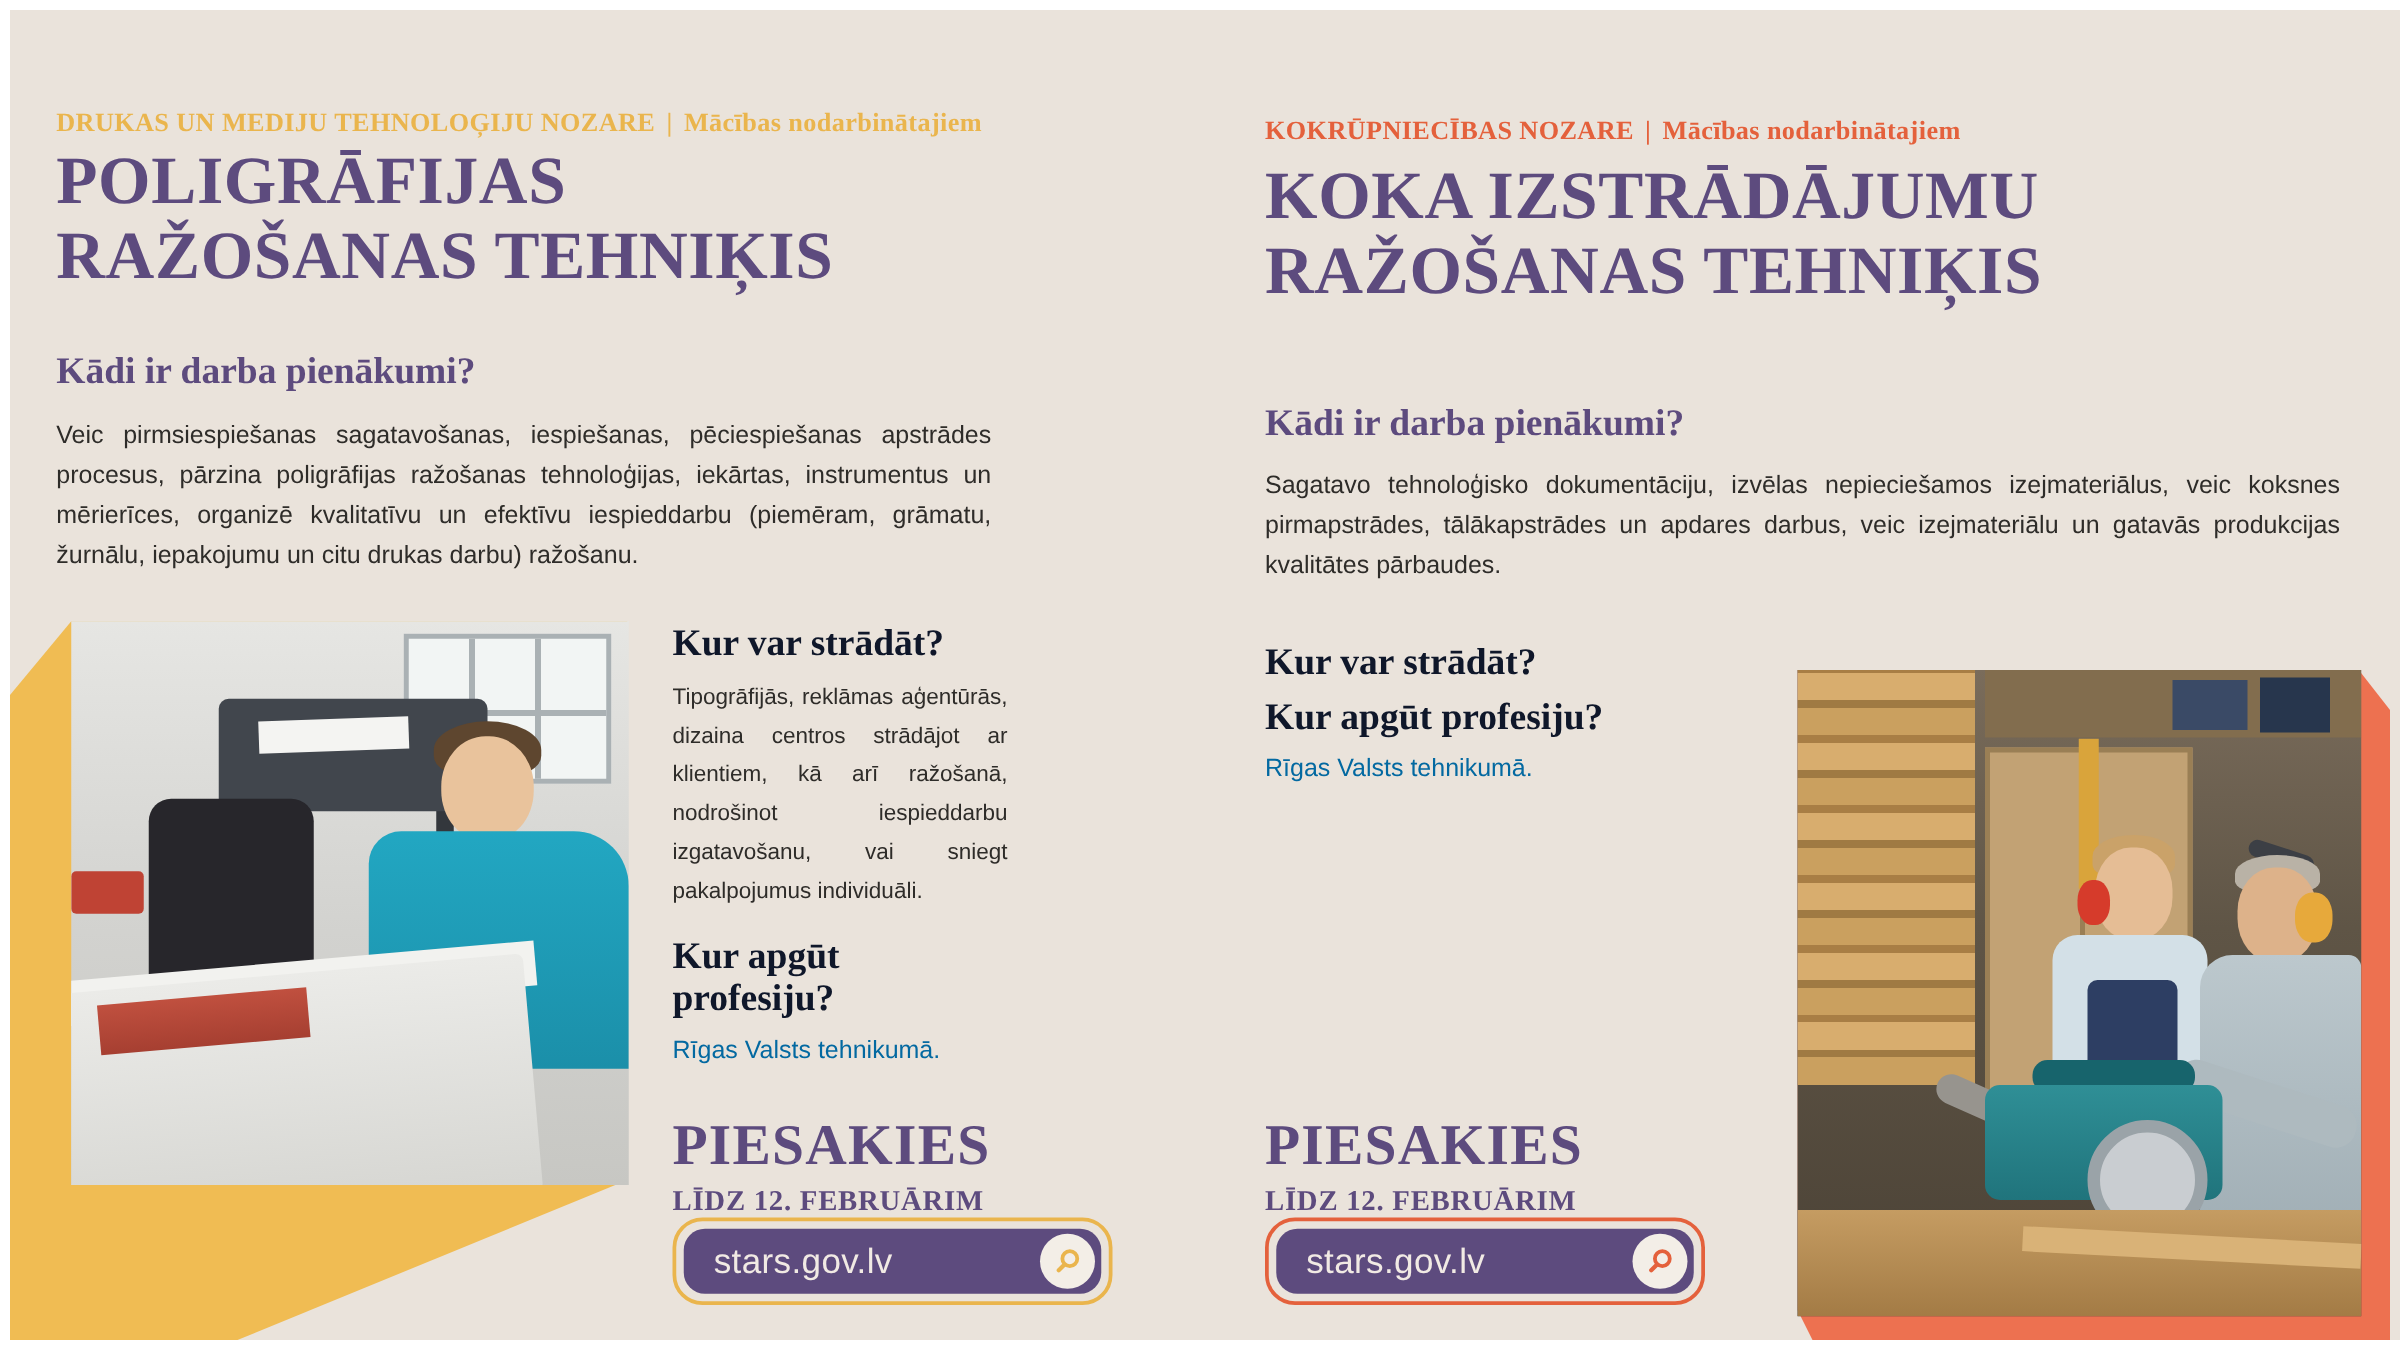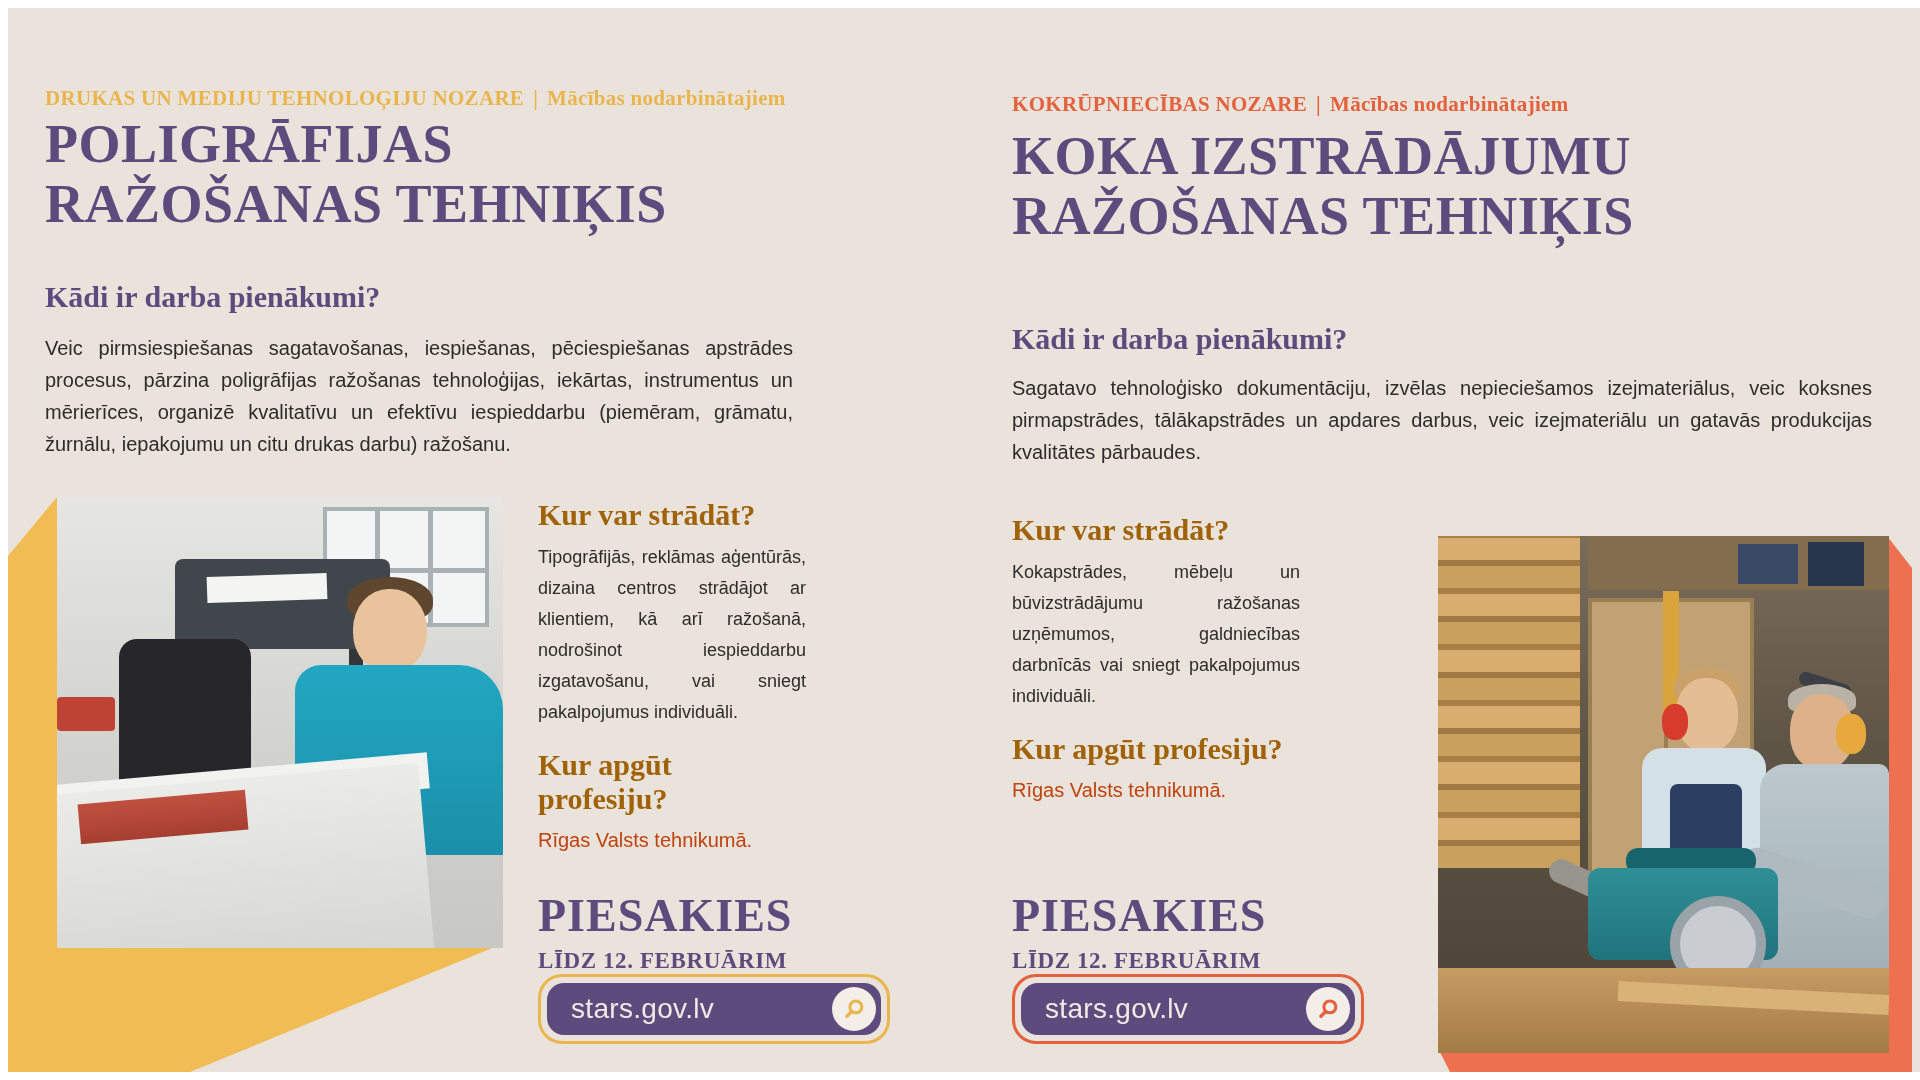"Kur var strādāt?" .col h3 { color: #a16207 -> #0f172a }
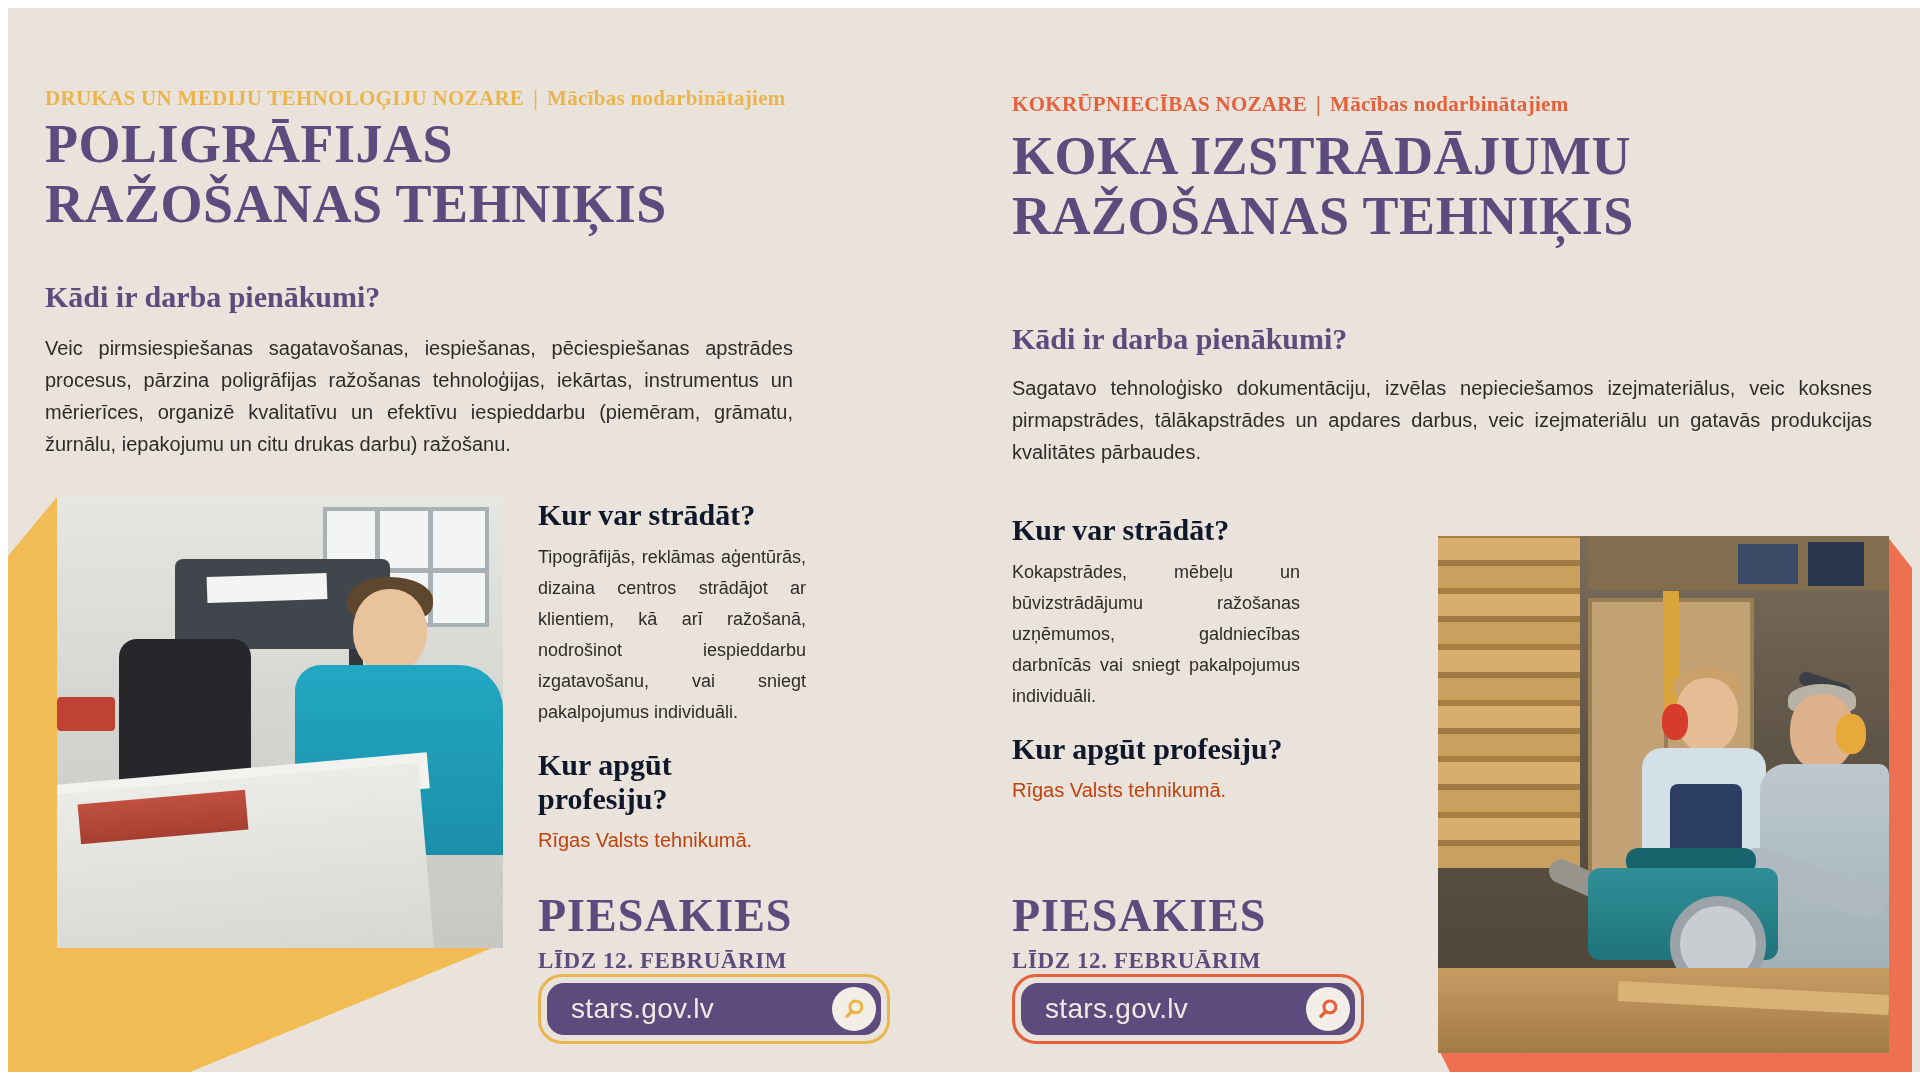"Kokapstrādes, mēbeļu un būvizstrādājumu" p.p-work { html: <p>Kokapstrādes, mēbeļu un būvizstrādājumu ražošanas uzņēmumos, galdniecības darbnīcās vai sniegt pakalpojumus individuāli.</p> -> none }
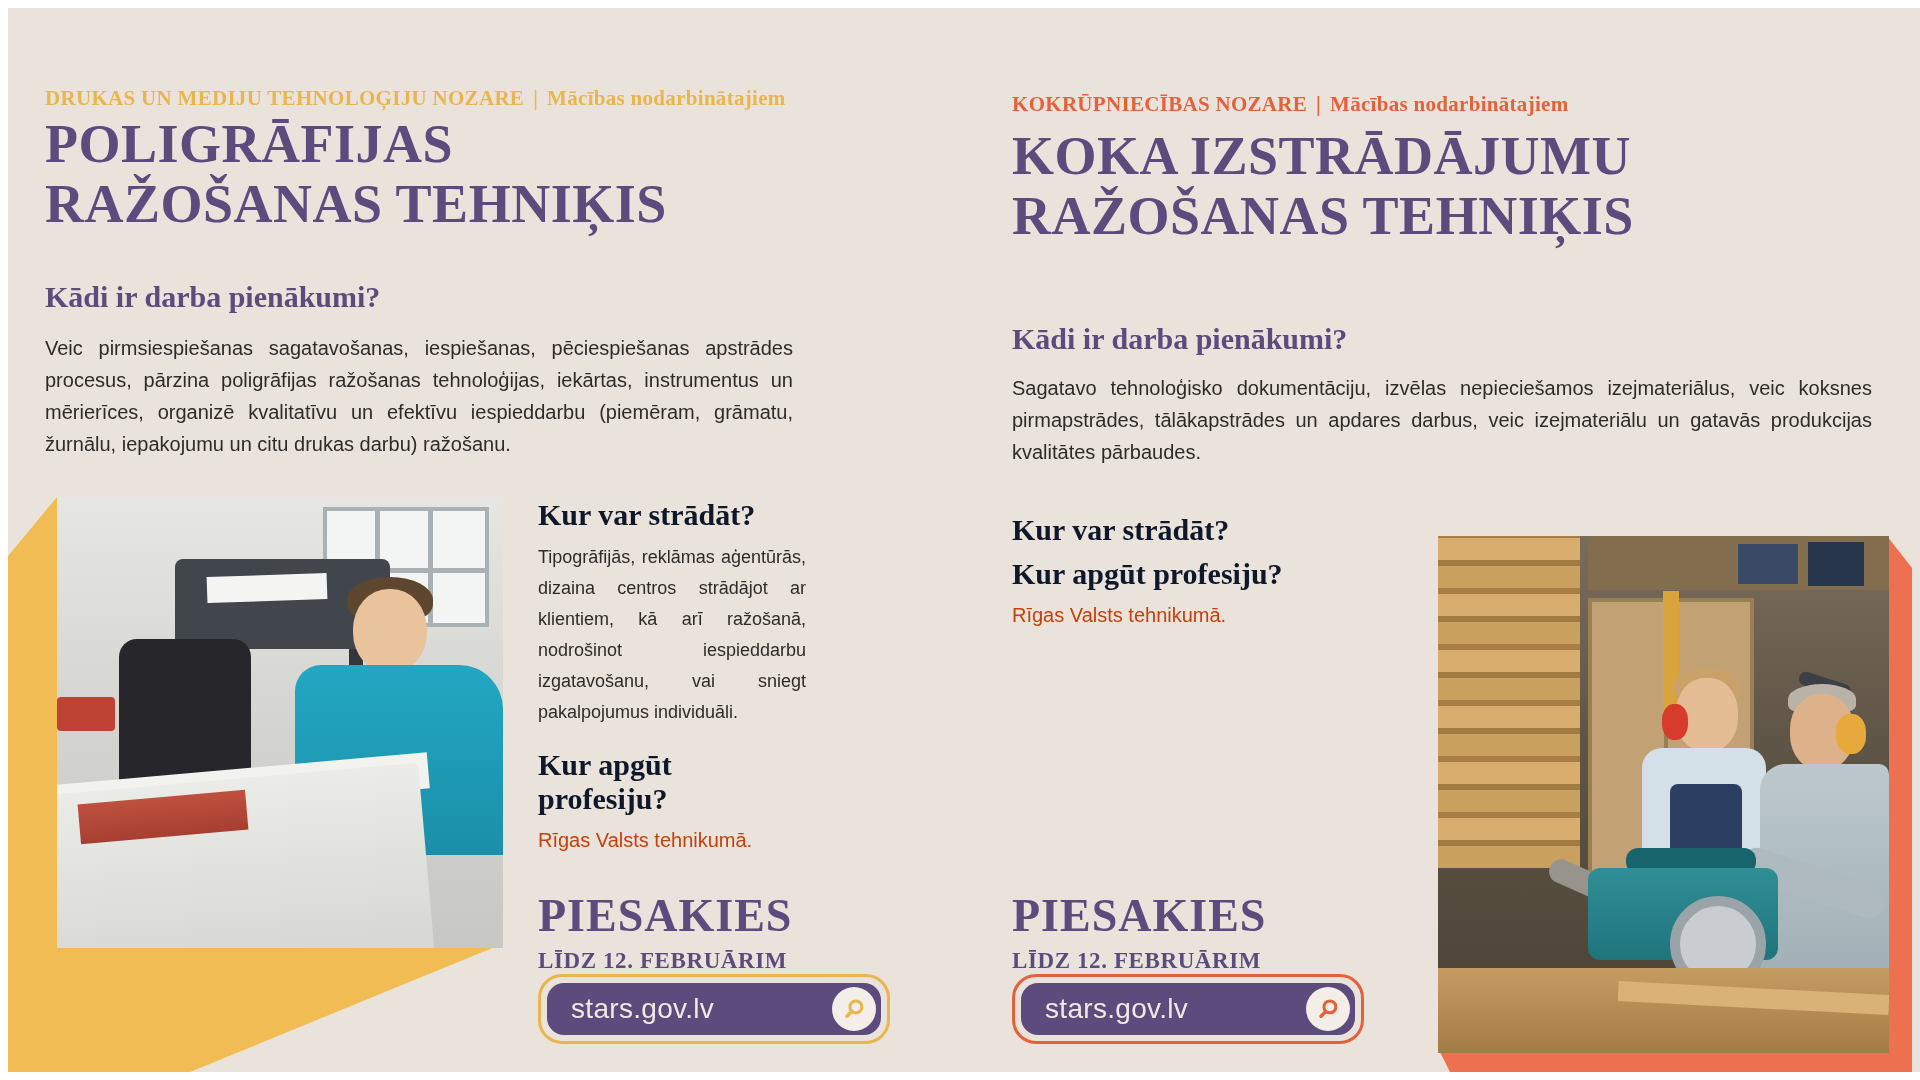"Rīgas Valsts tehnikumā." .col .p-learn { color: #c2410c -> #0369a1 }
